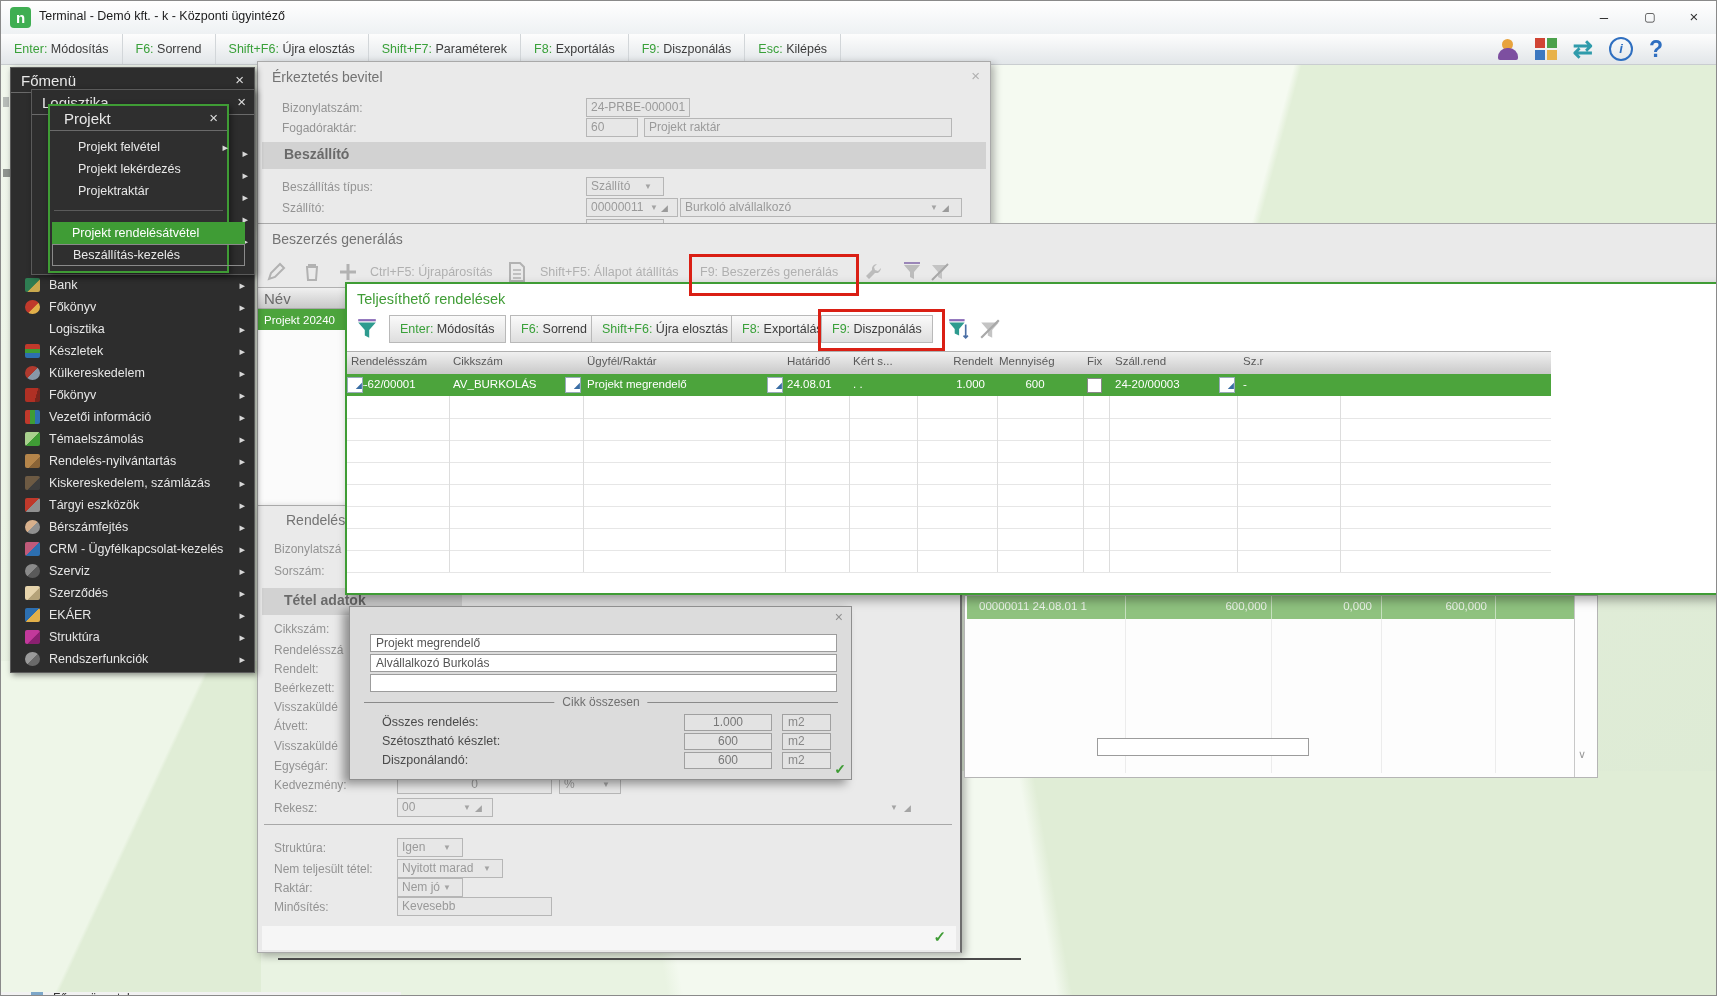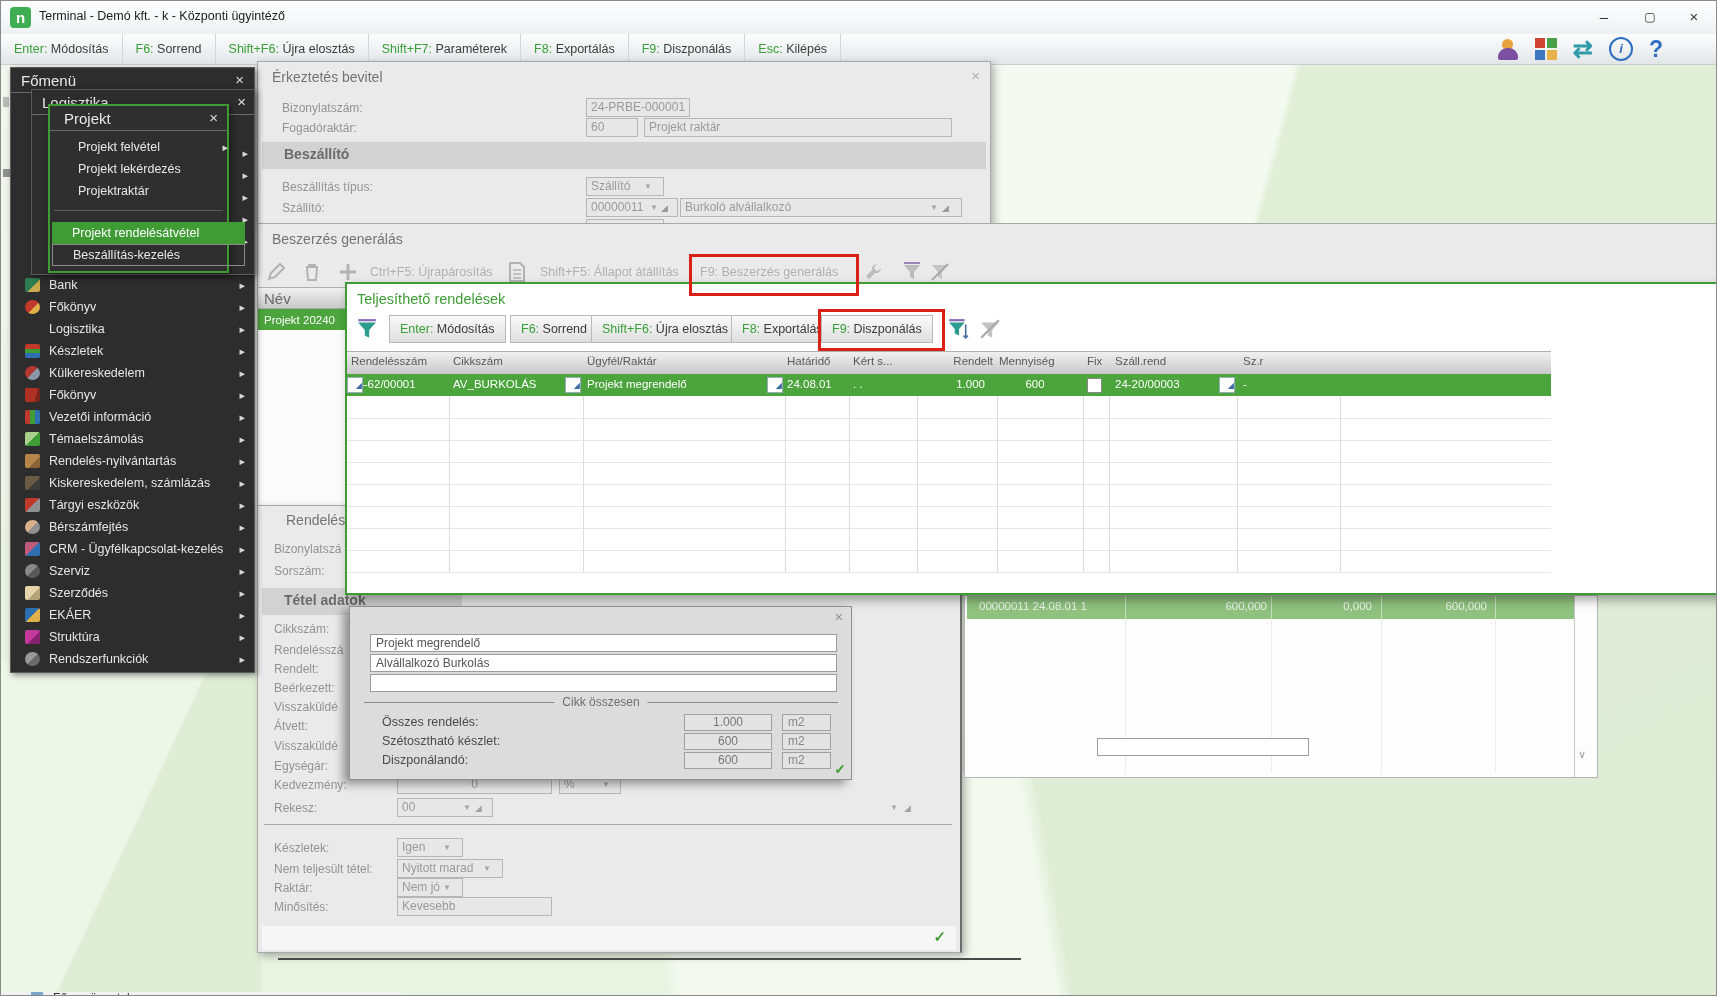"Készletek:" div.flabel { text: Készletek -> Struktúra }
